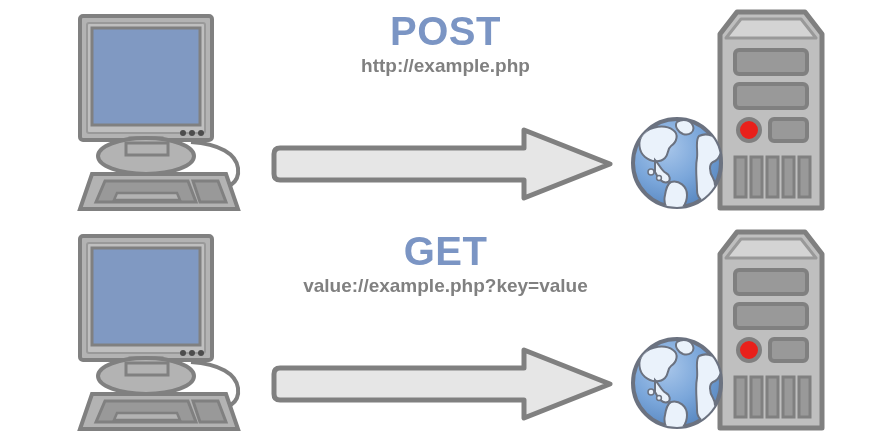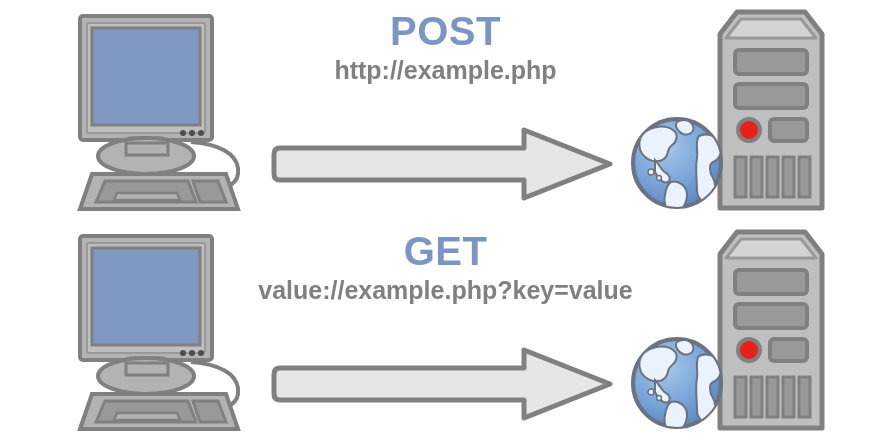"http://example.php" .url { font-size: 25px -> 19px }
